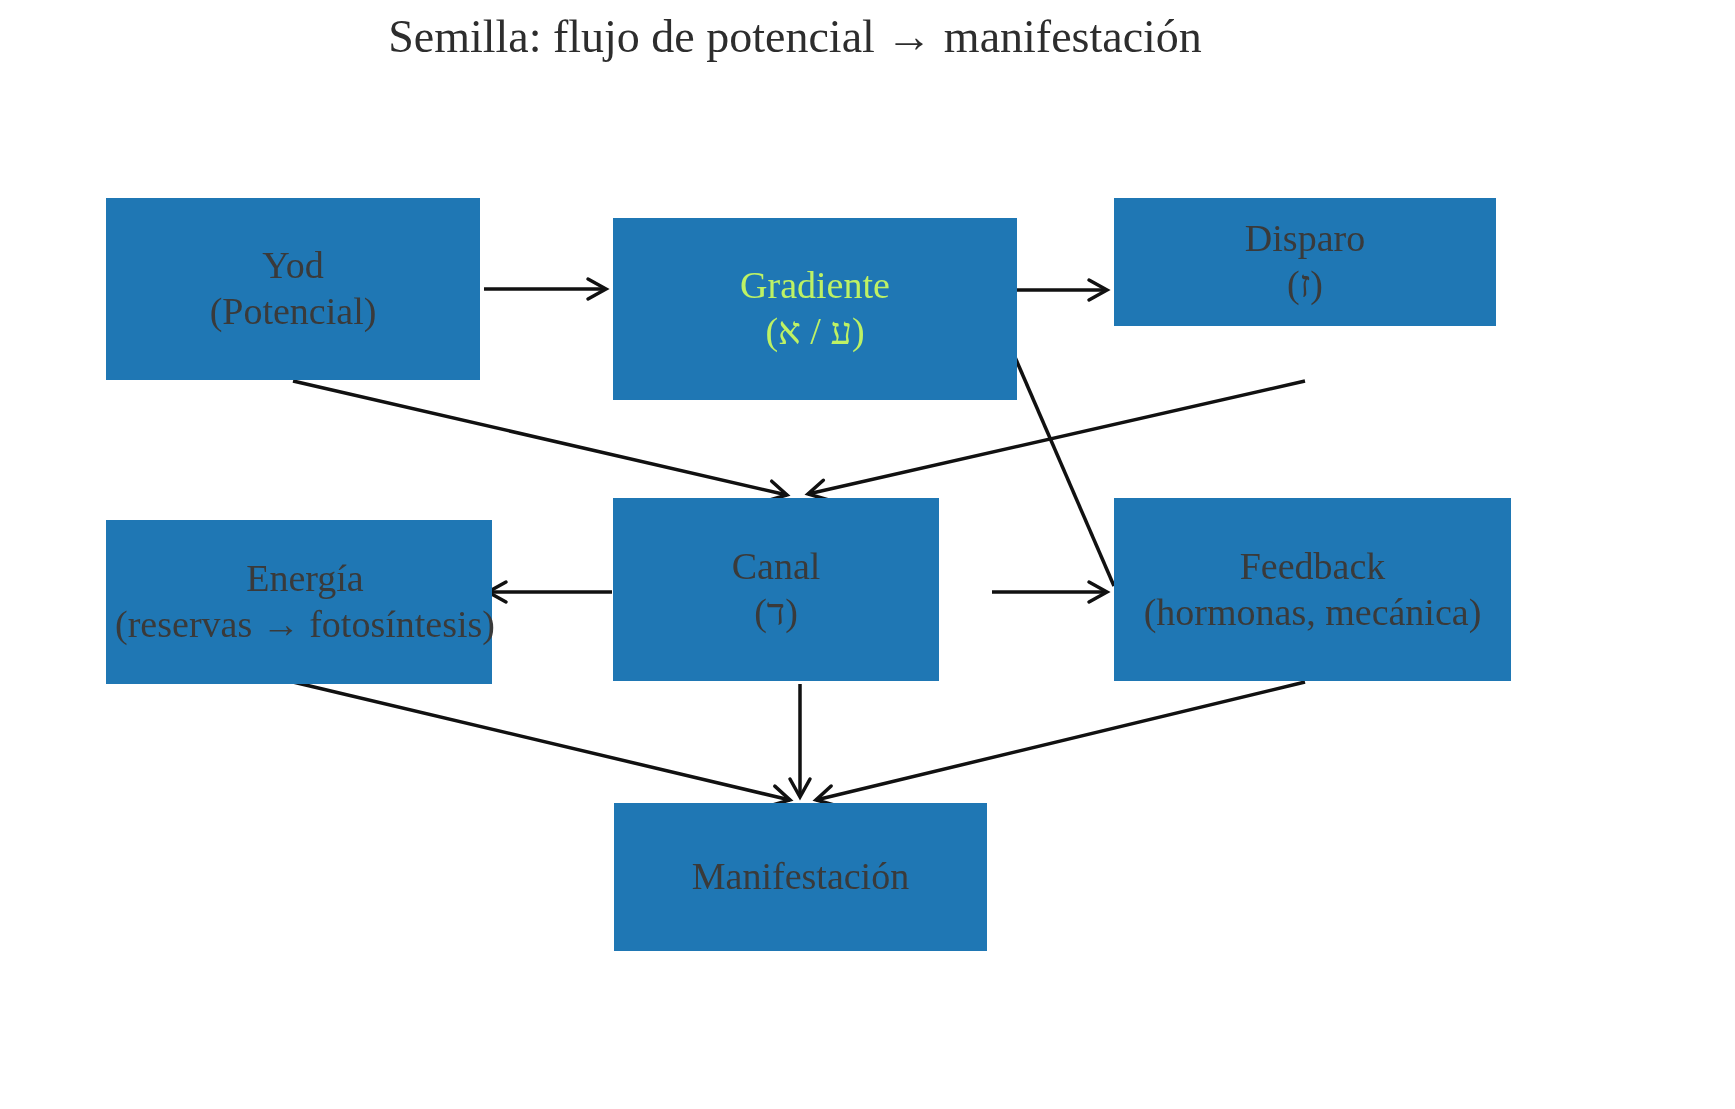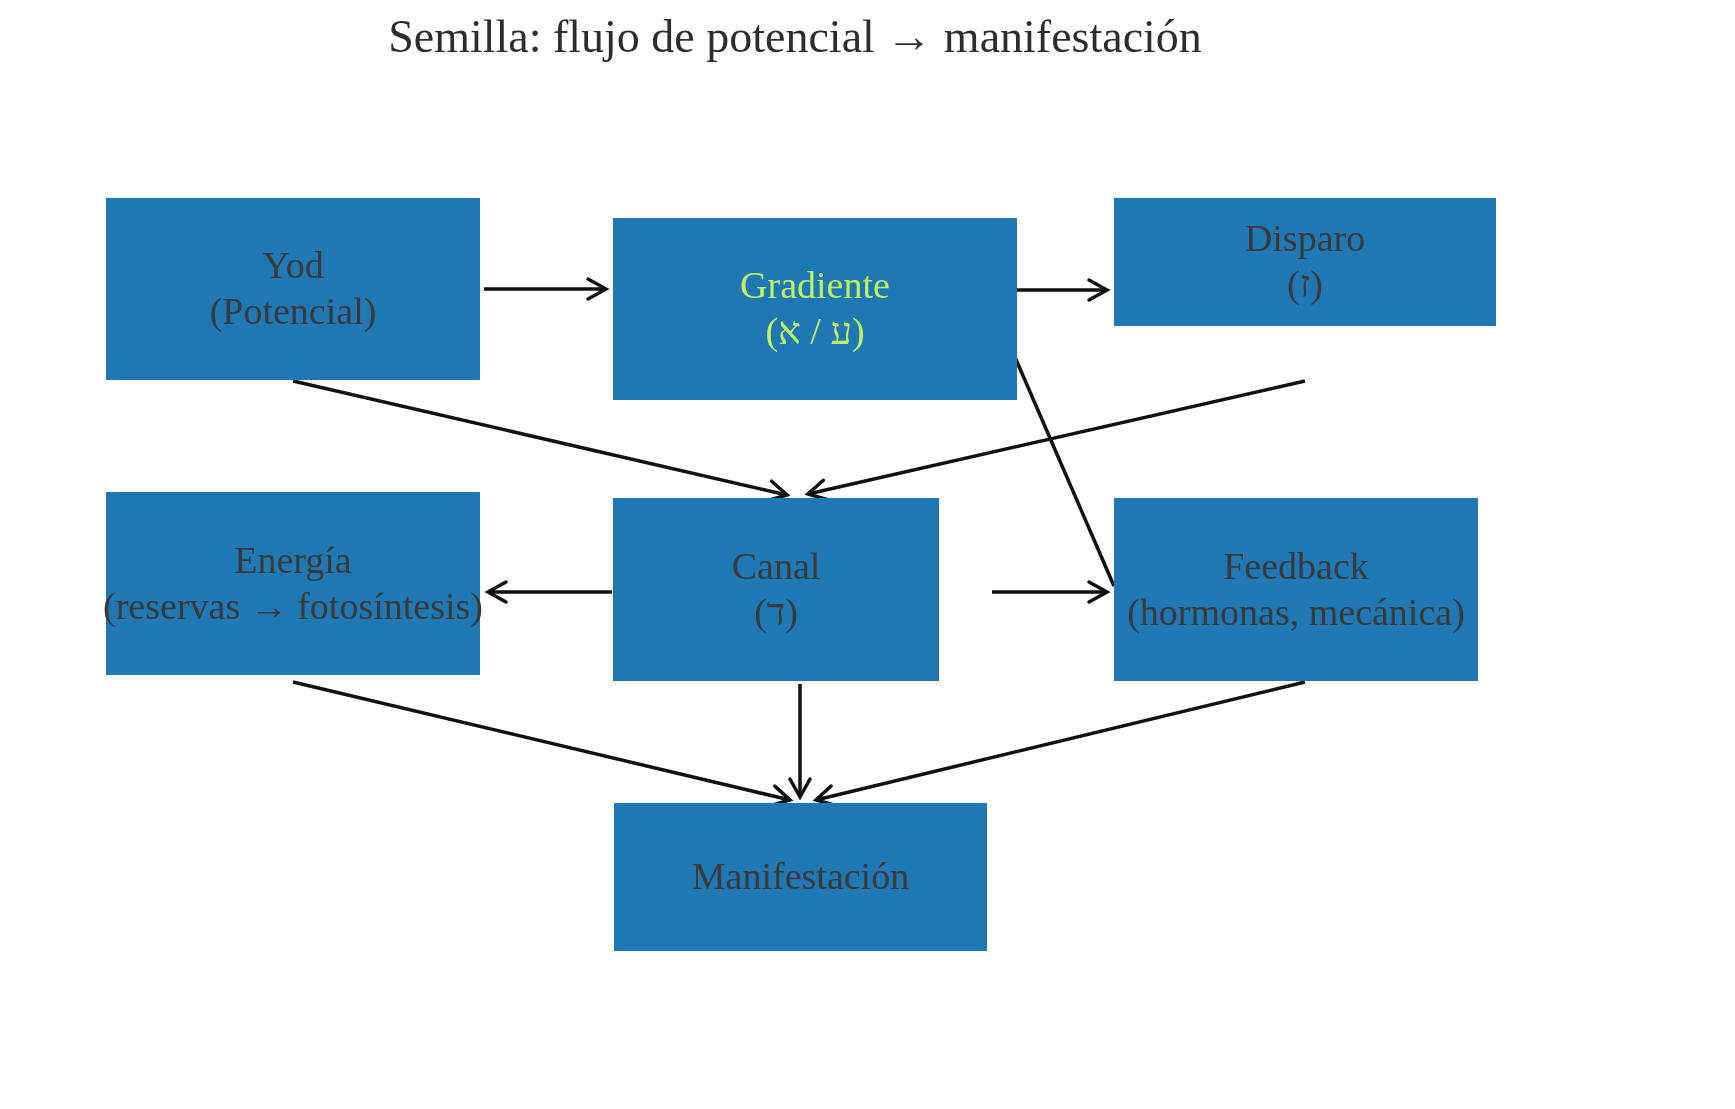"Energía" div.node { height: 183px -> 164px; padding-left: none -> 12px; top: 492px -> 520px }
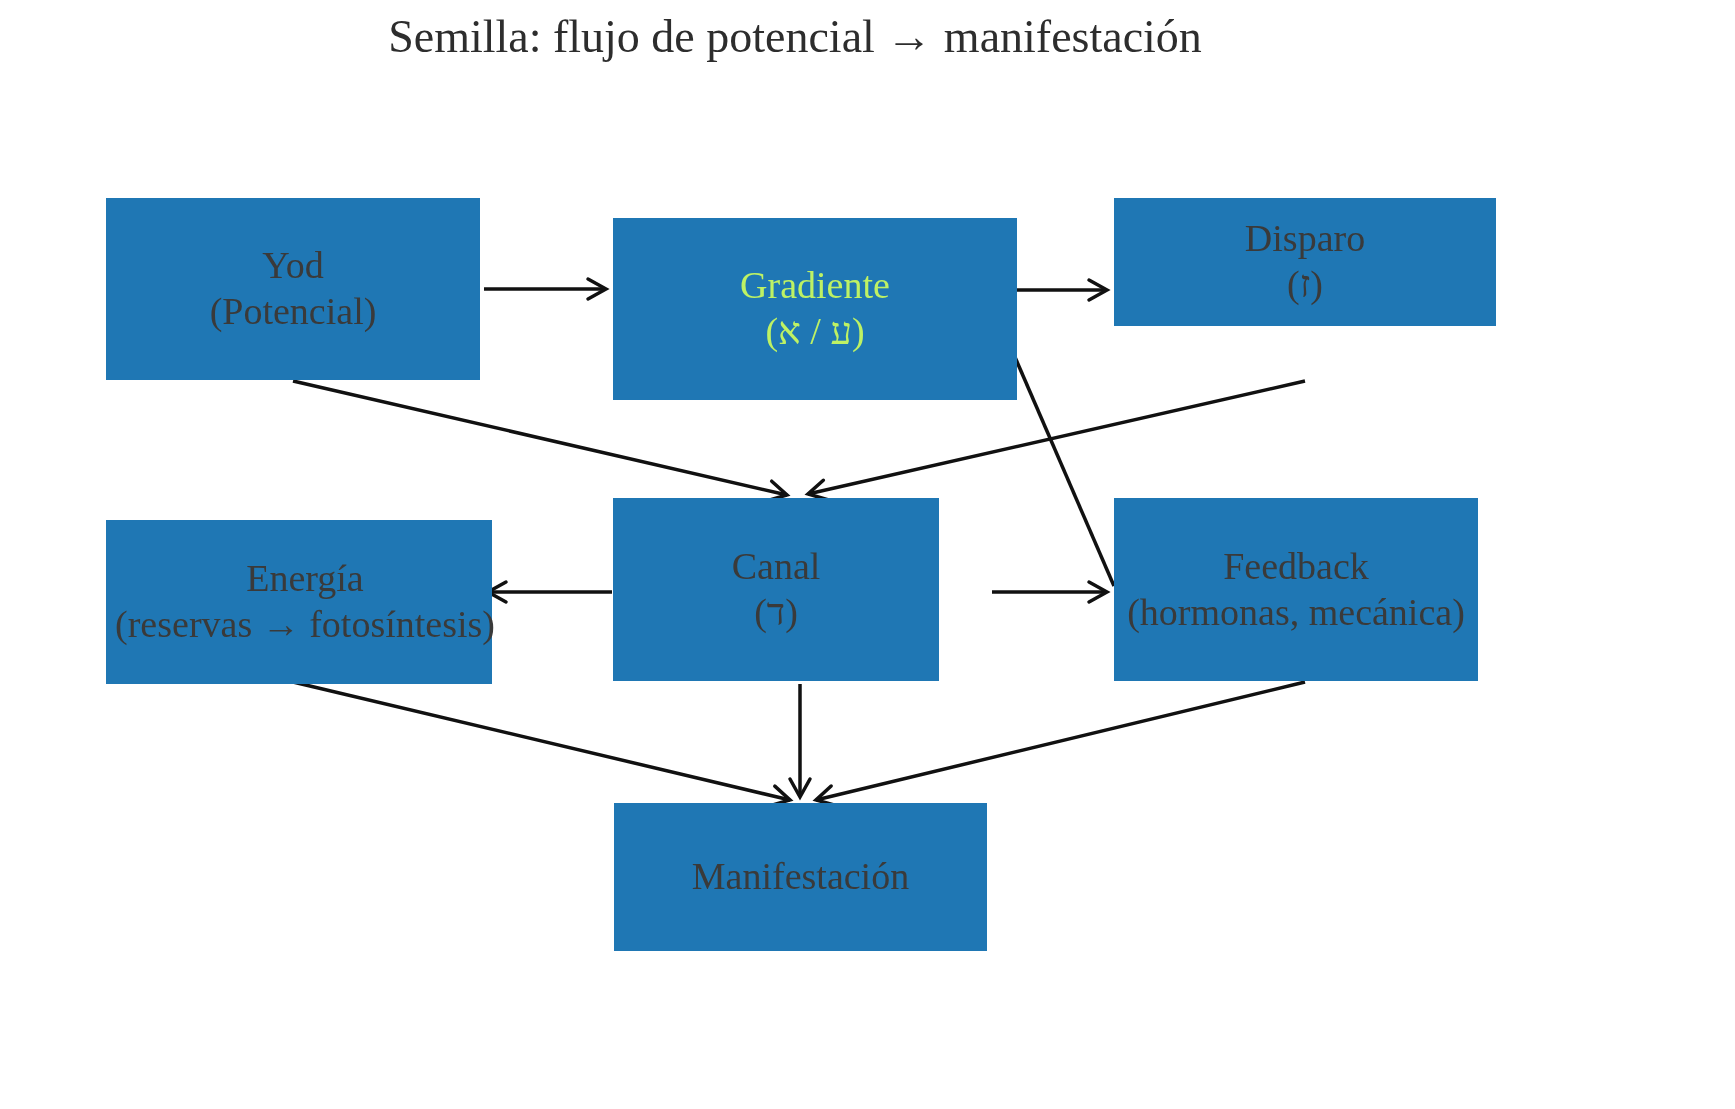"Feedback" div.node { width: 364px -> 397px }
